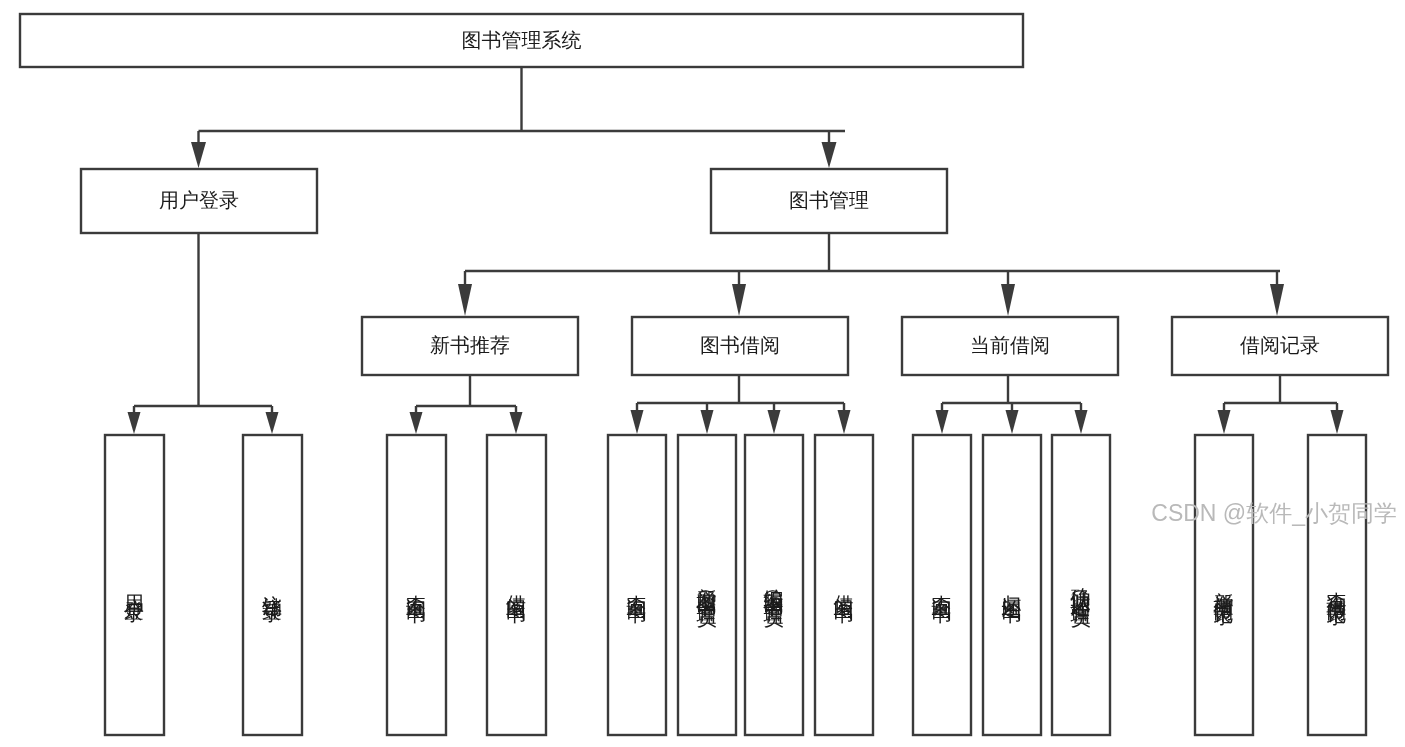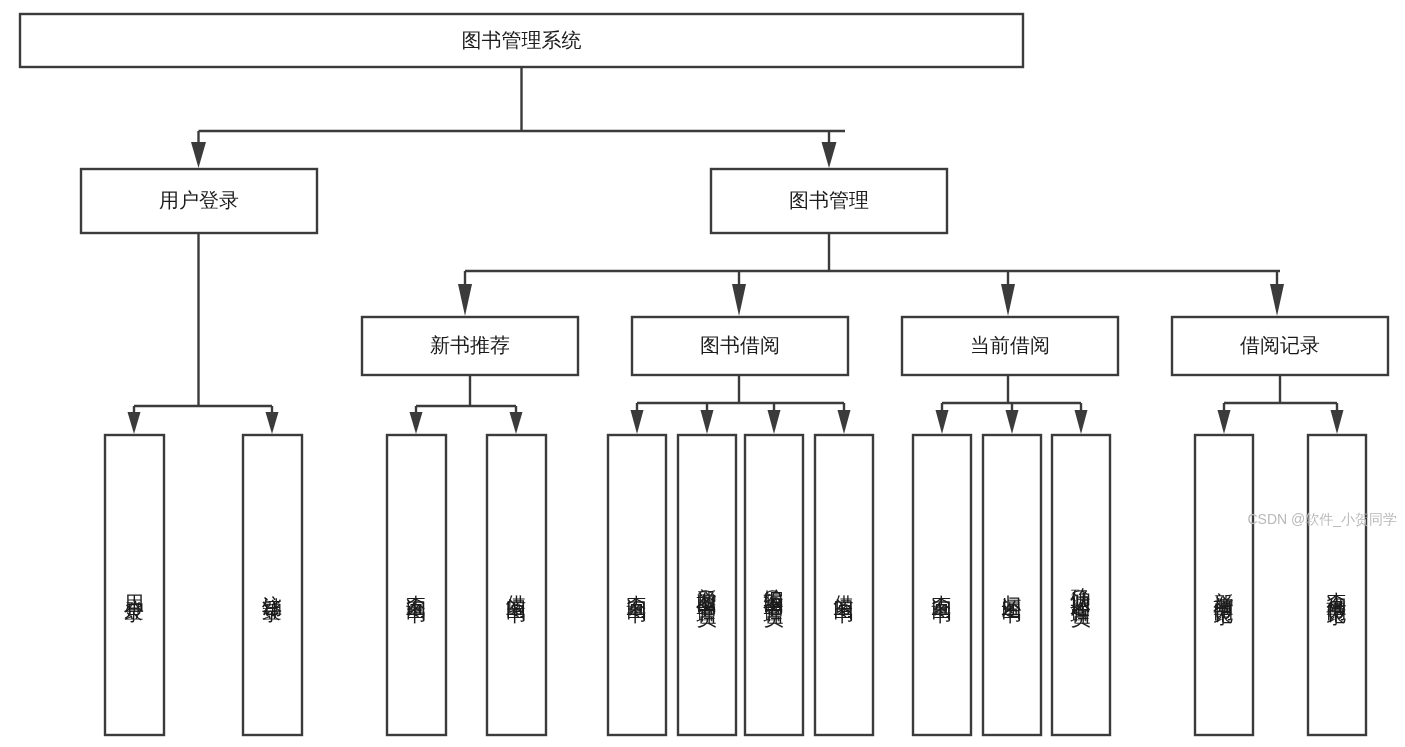"CSDN @软件_小贺同学" .watermark { font-size: 14px -> 23px }
